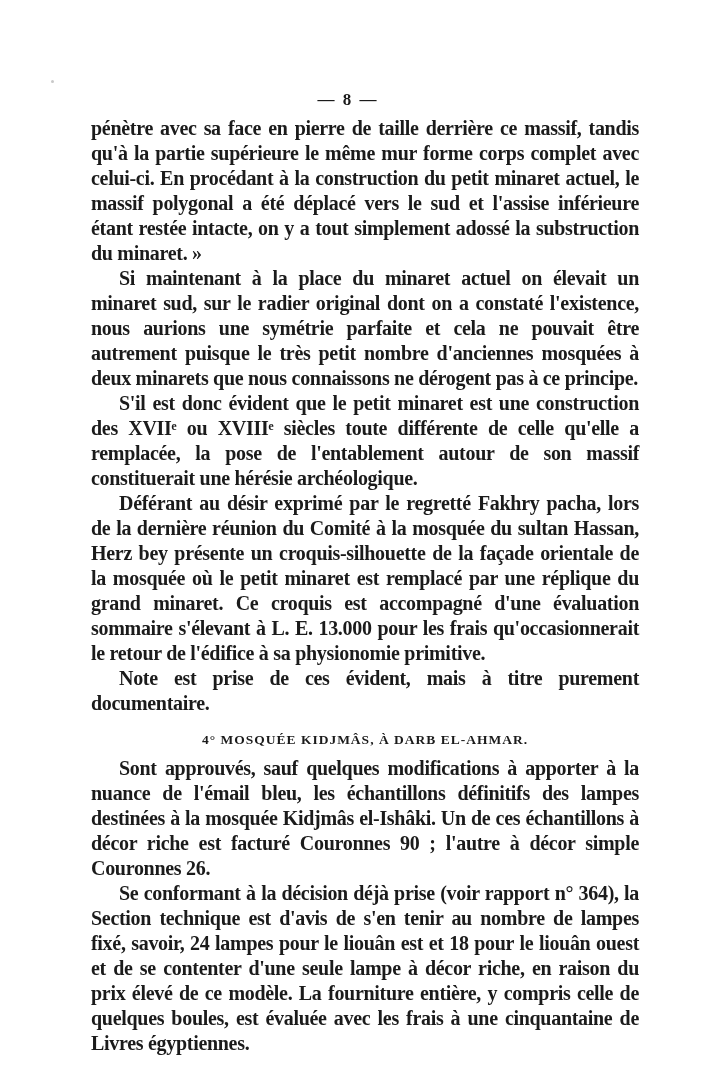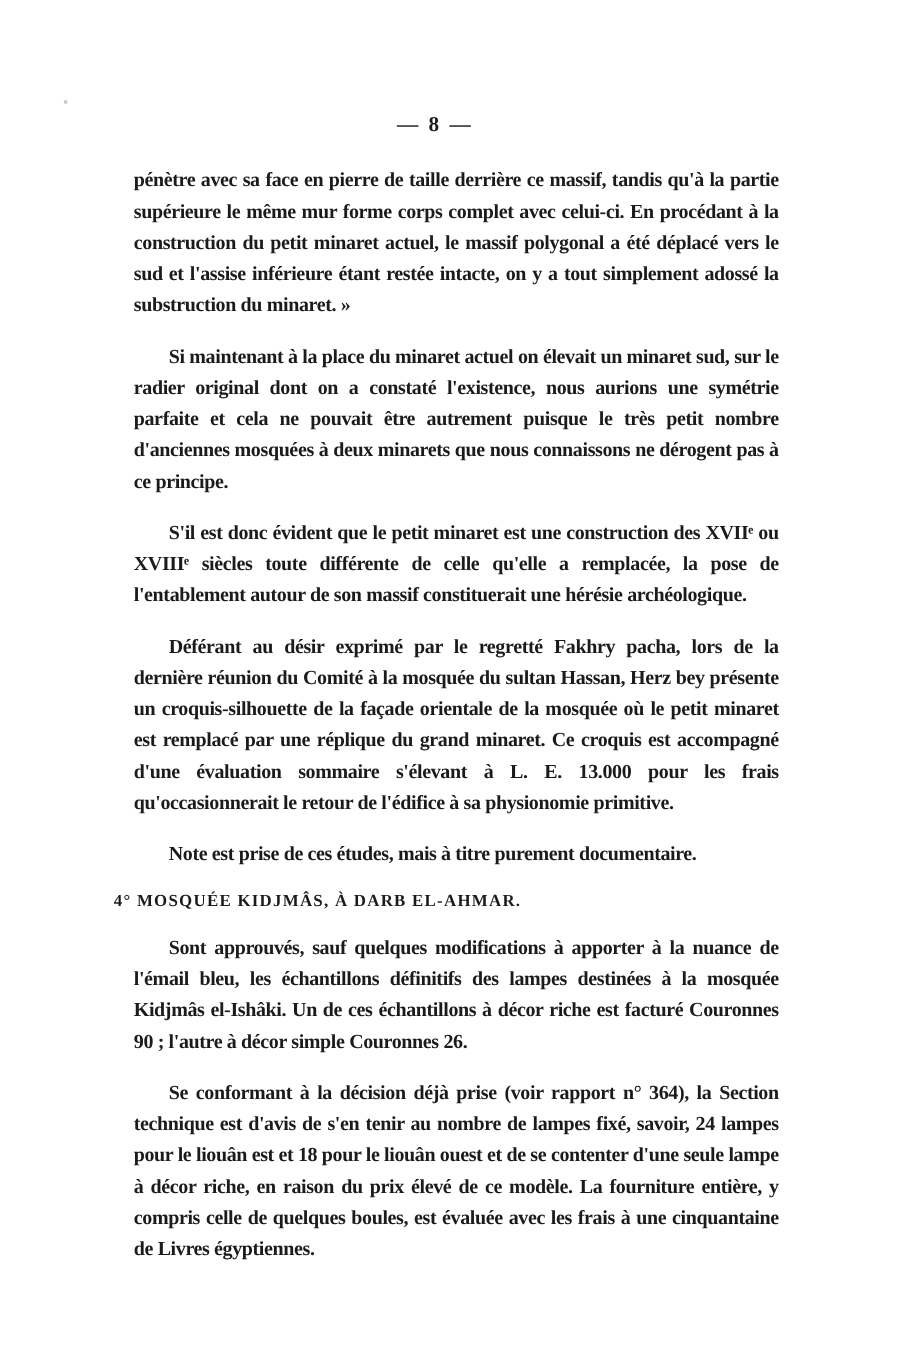"pénètre avec sa face en" .para { font-size: 16px -> 20px; margin: 16px -> 0 }
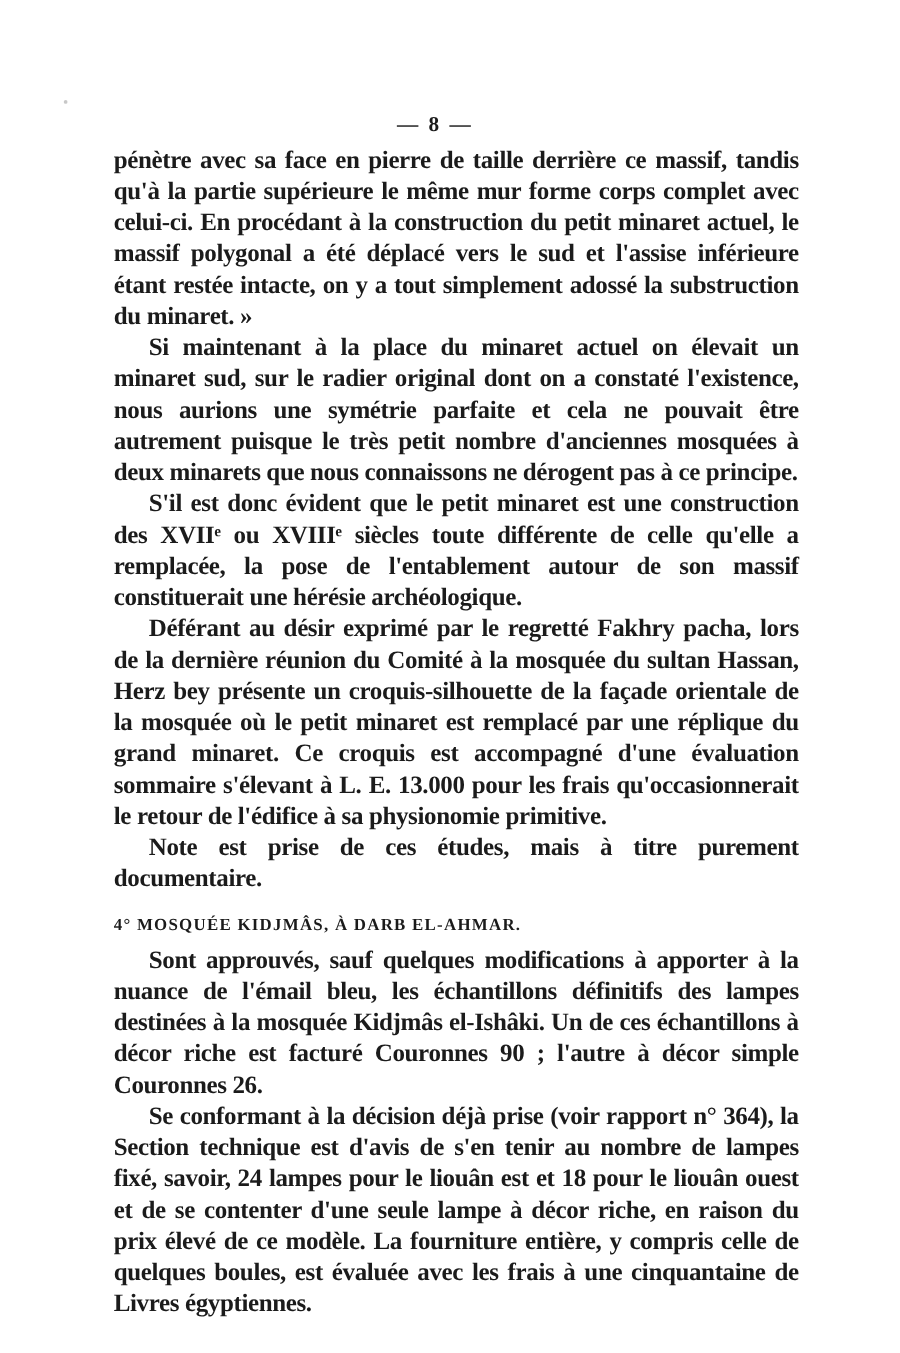"Note est prise de ces" p.para { text: études -> évident }
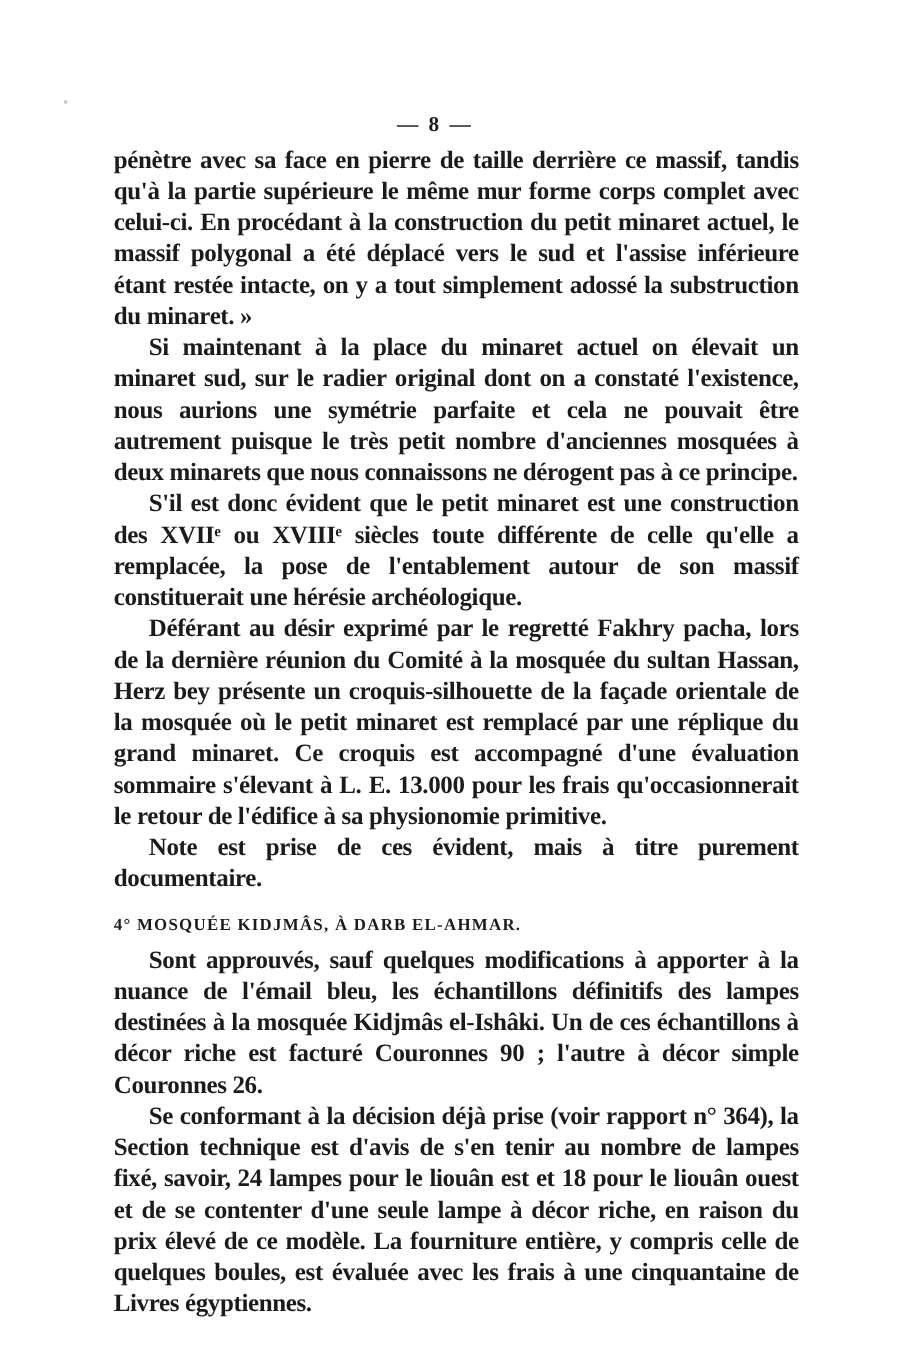"4° MOSQUÉE KIDJMÂS, À DARB" .section-heading { text-align: left -> center }
